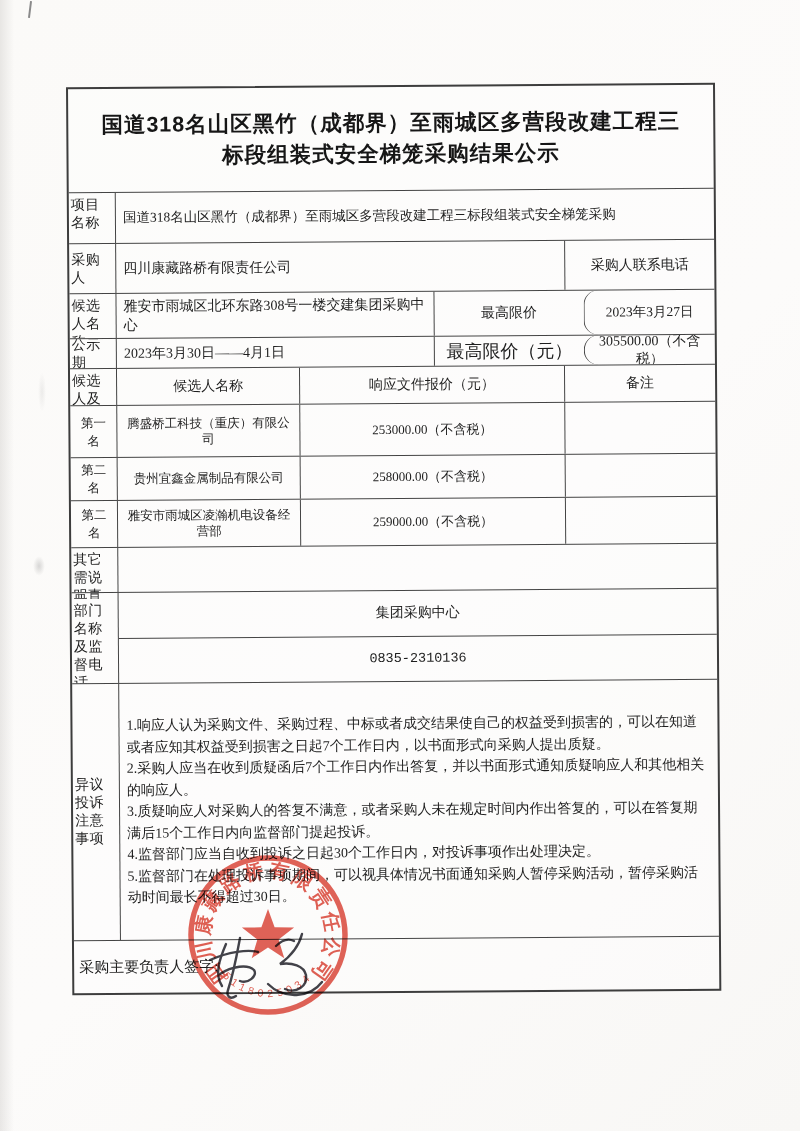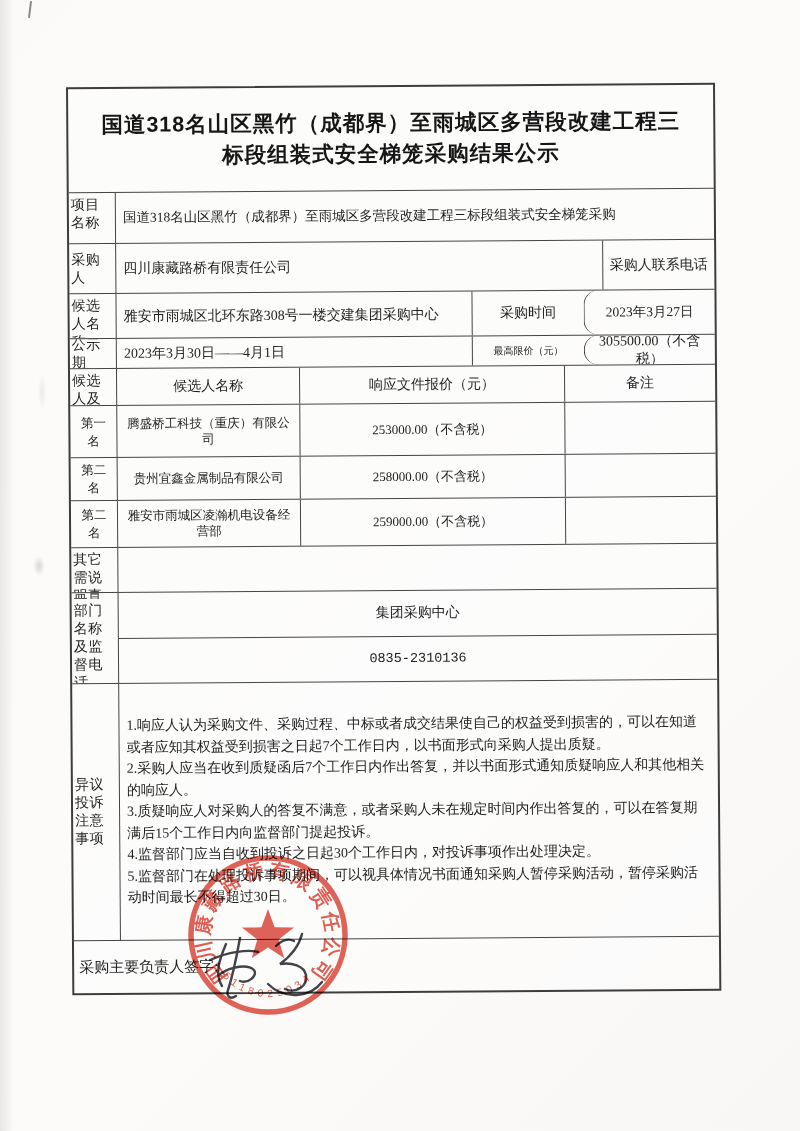"采购人联系电话" .mid { width: 112px -> 150px }
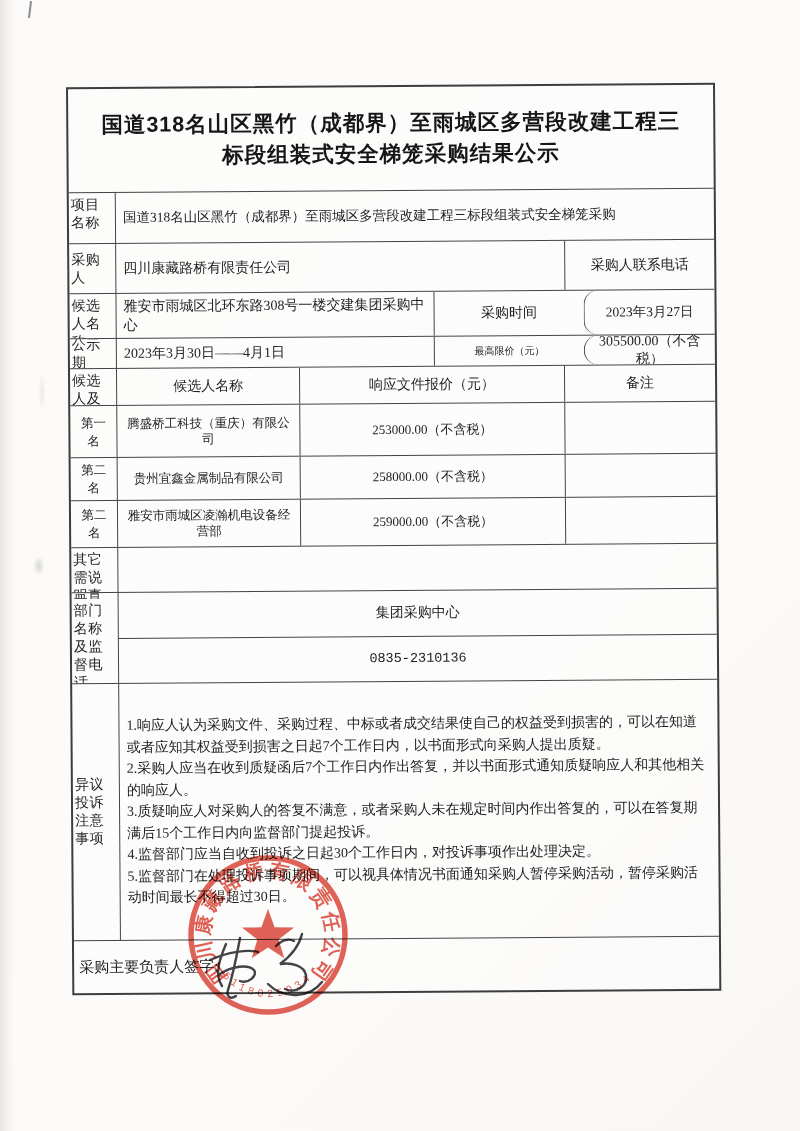"采购时间" div.cell { text: 采购时间 -> 最高限价 }
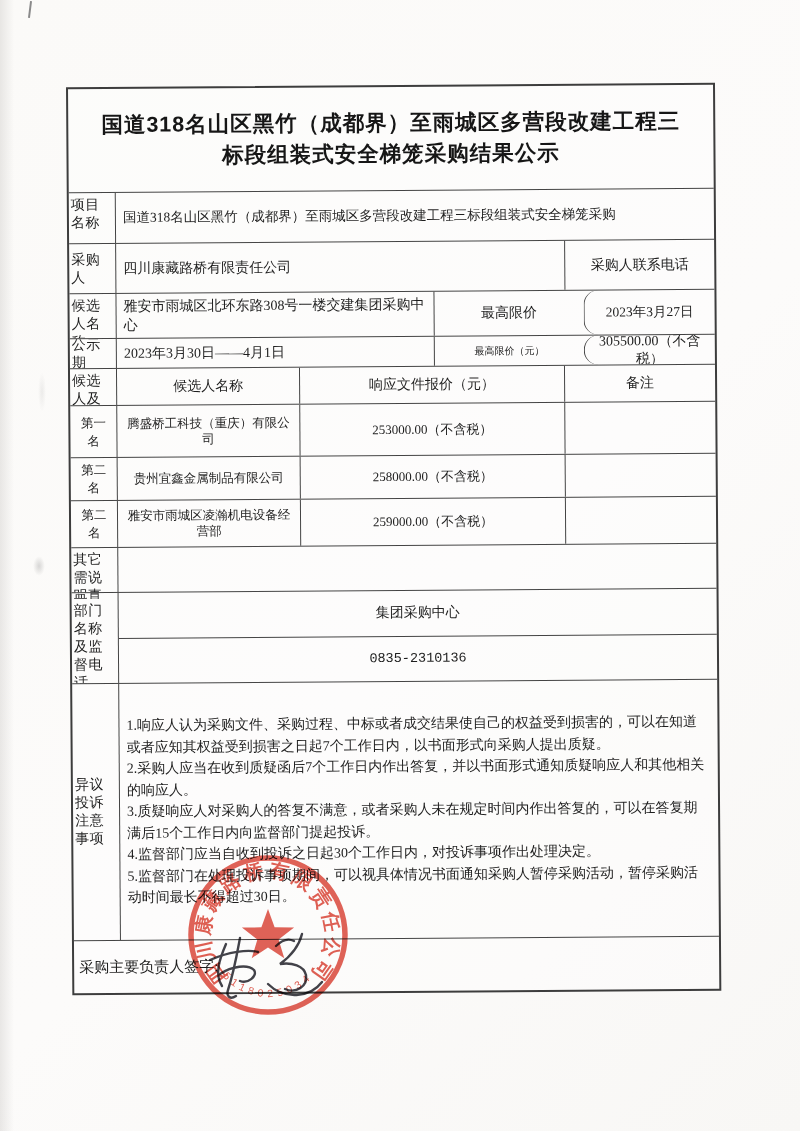"最高限价（元）" div.cell { font-size: 10px -> 18px }
